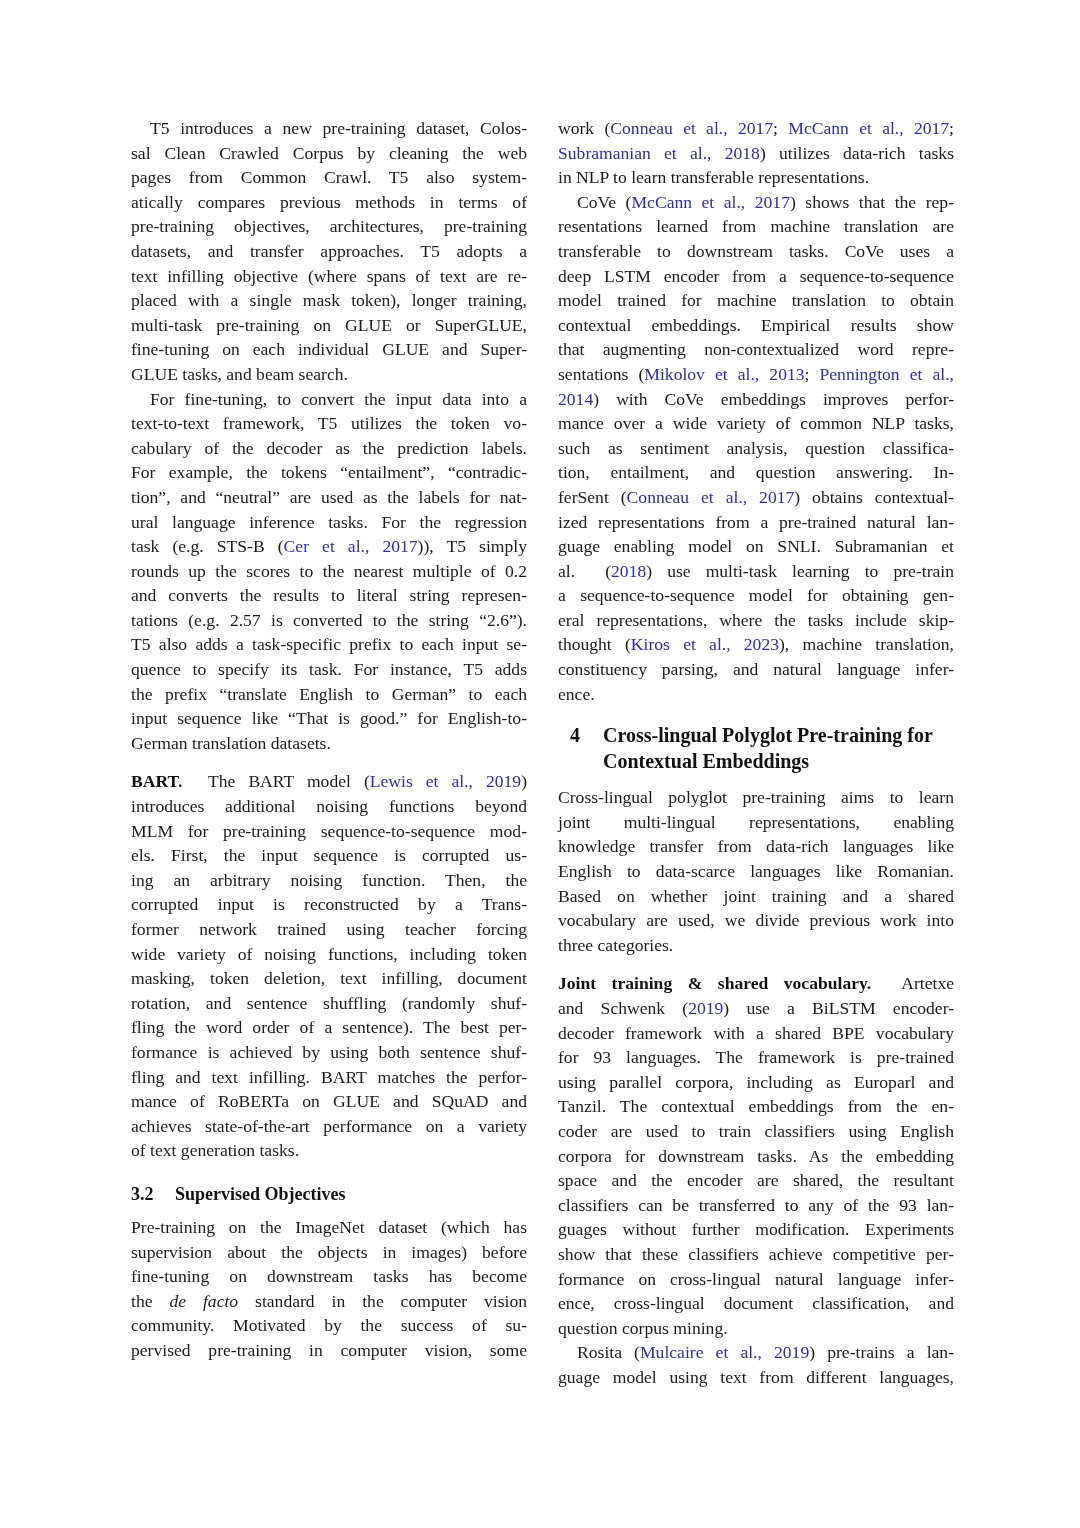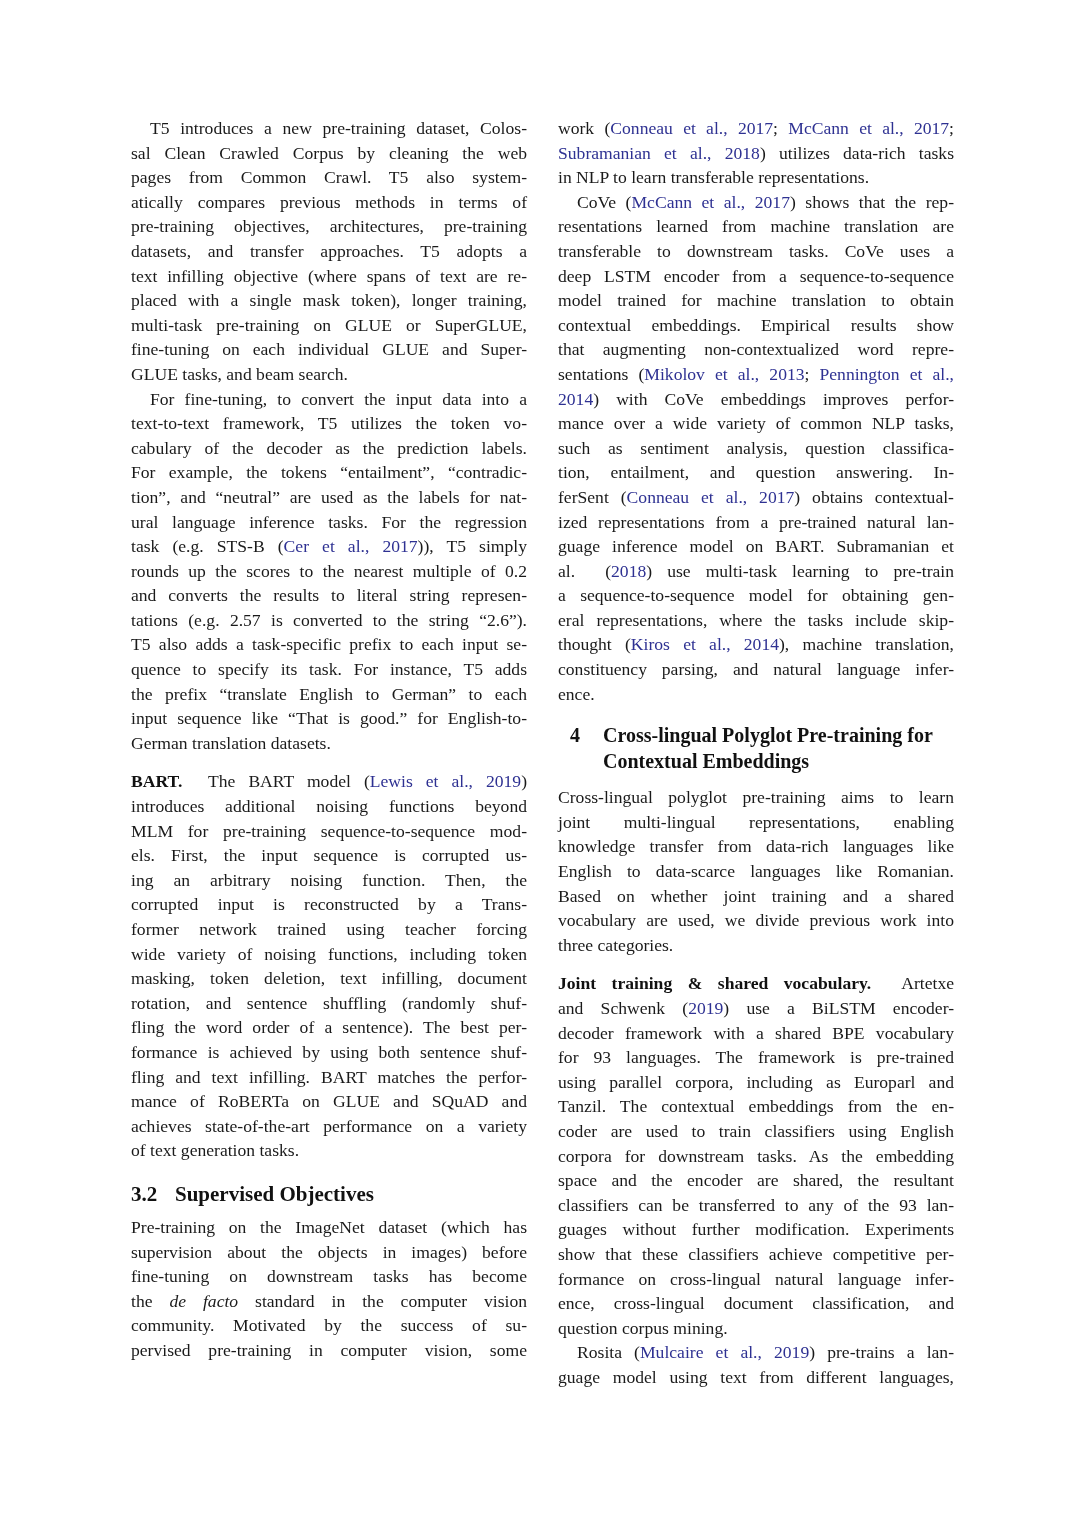"guage inference model on BART." span.ln { text: inference model on BART -> enabling model on SNLI }
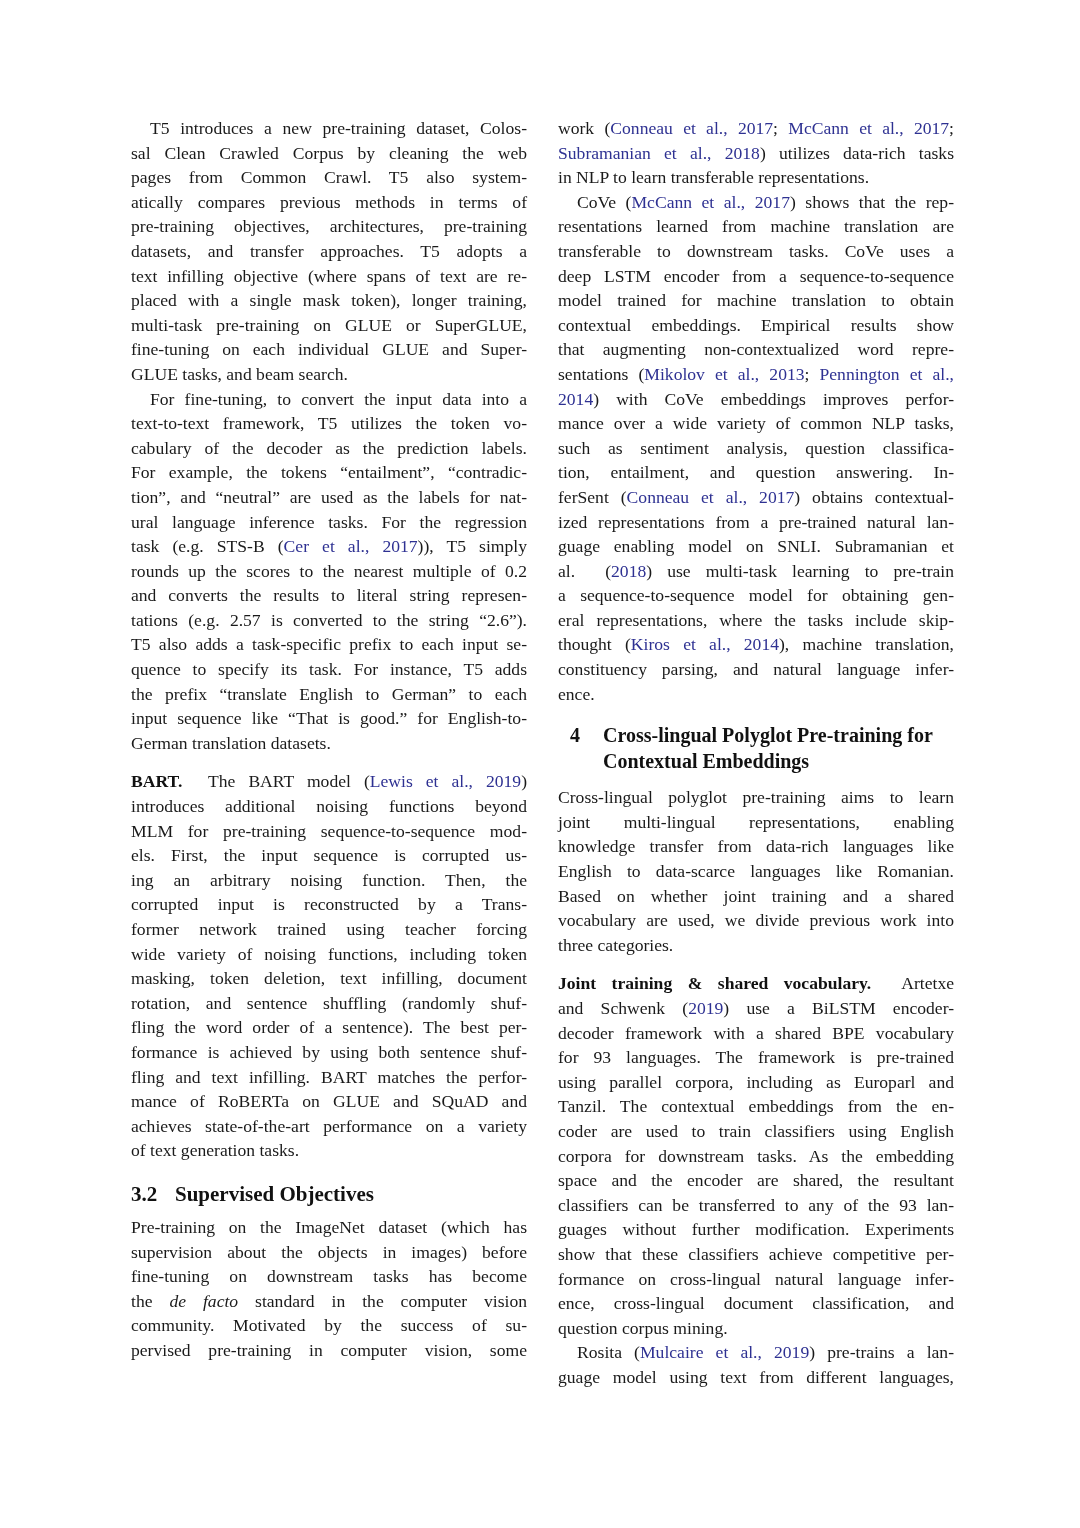"Kiros et al., 2014" span.cite { text: 2014 -> 2023 }
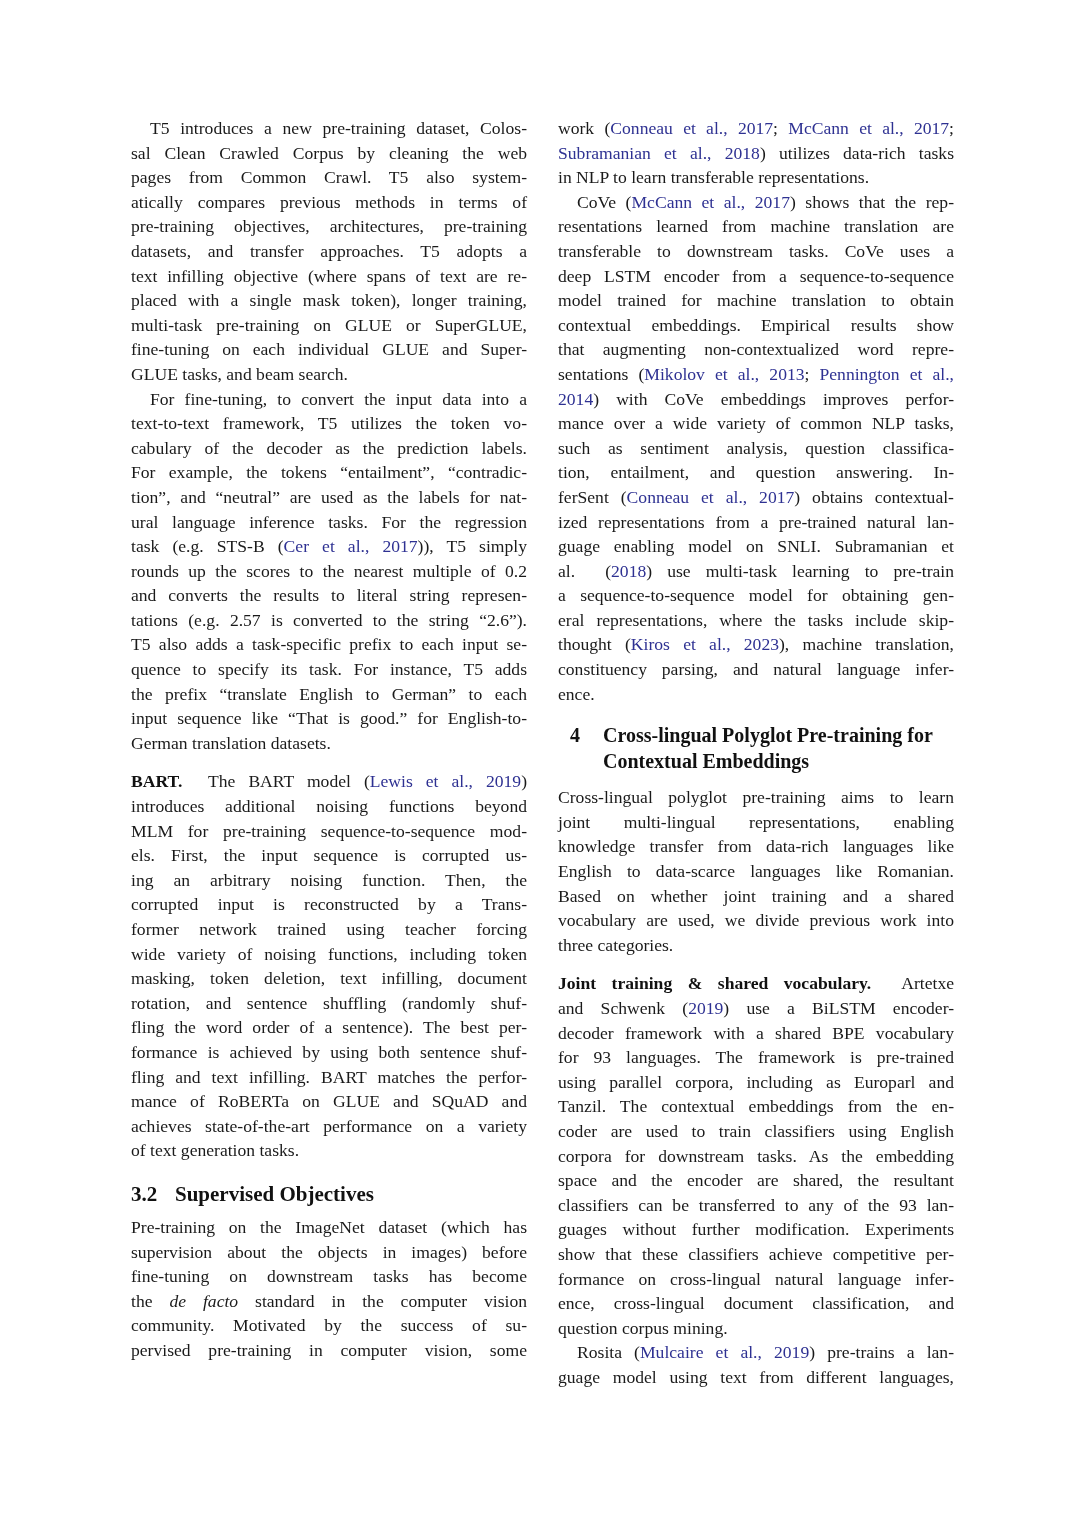"3.2 Supervised Objectives" .sec { font-size: 21px -> 18px }
